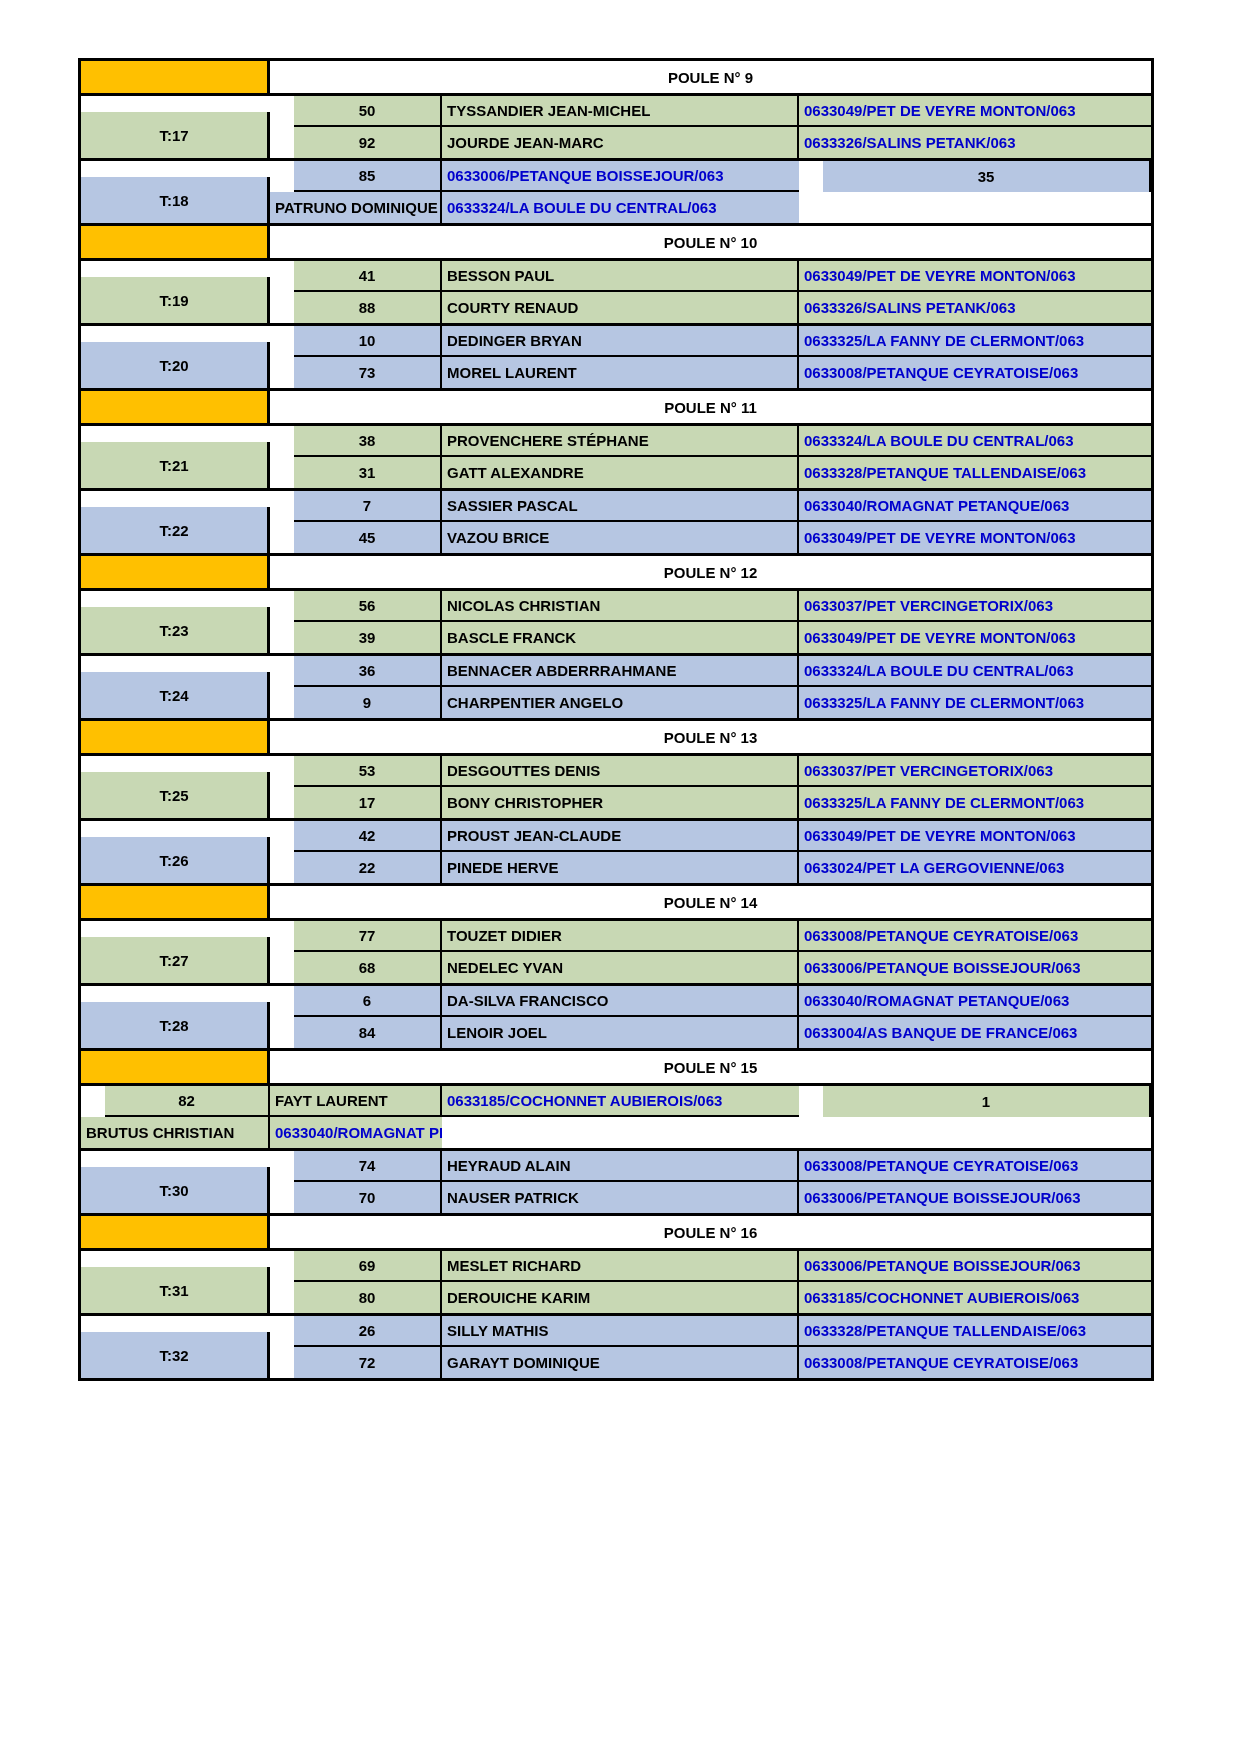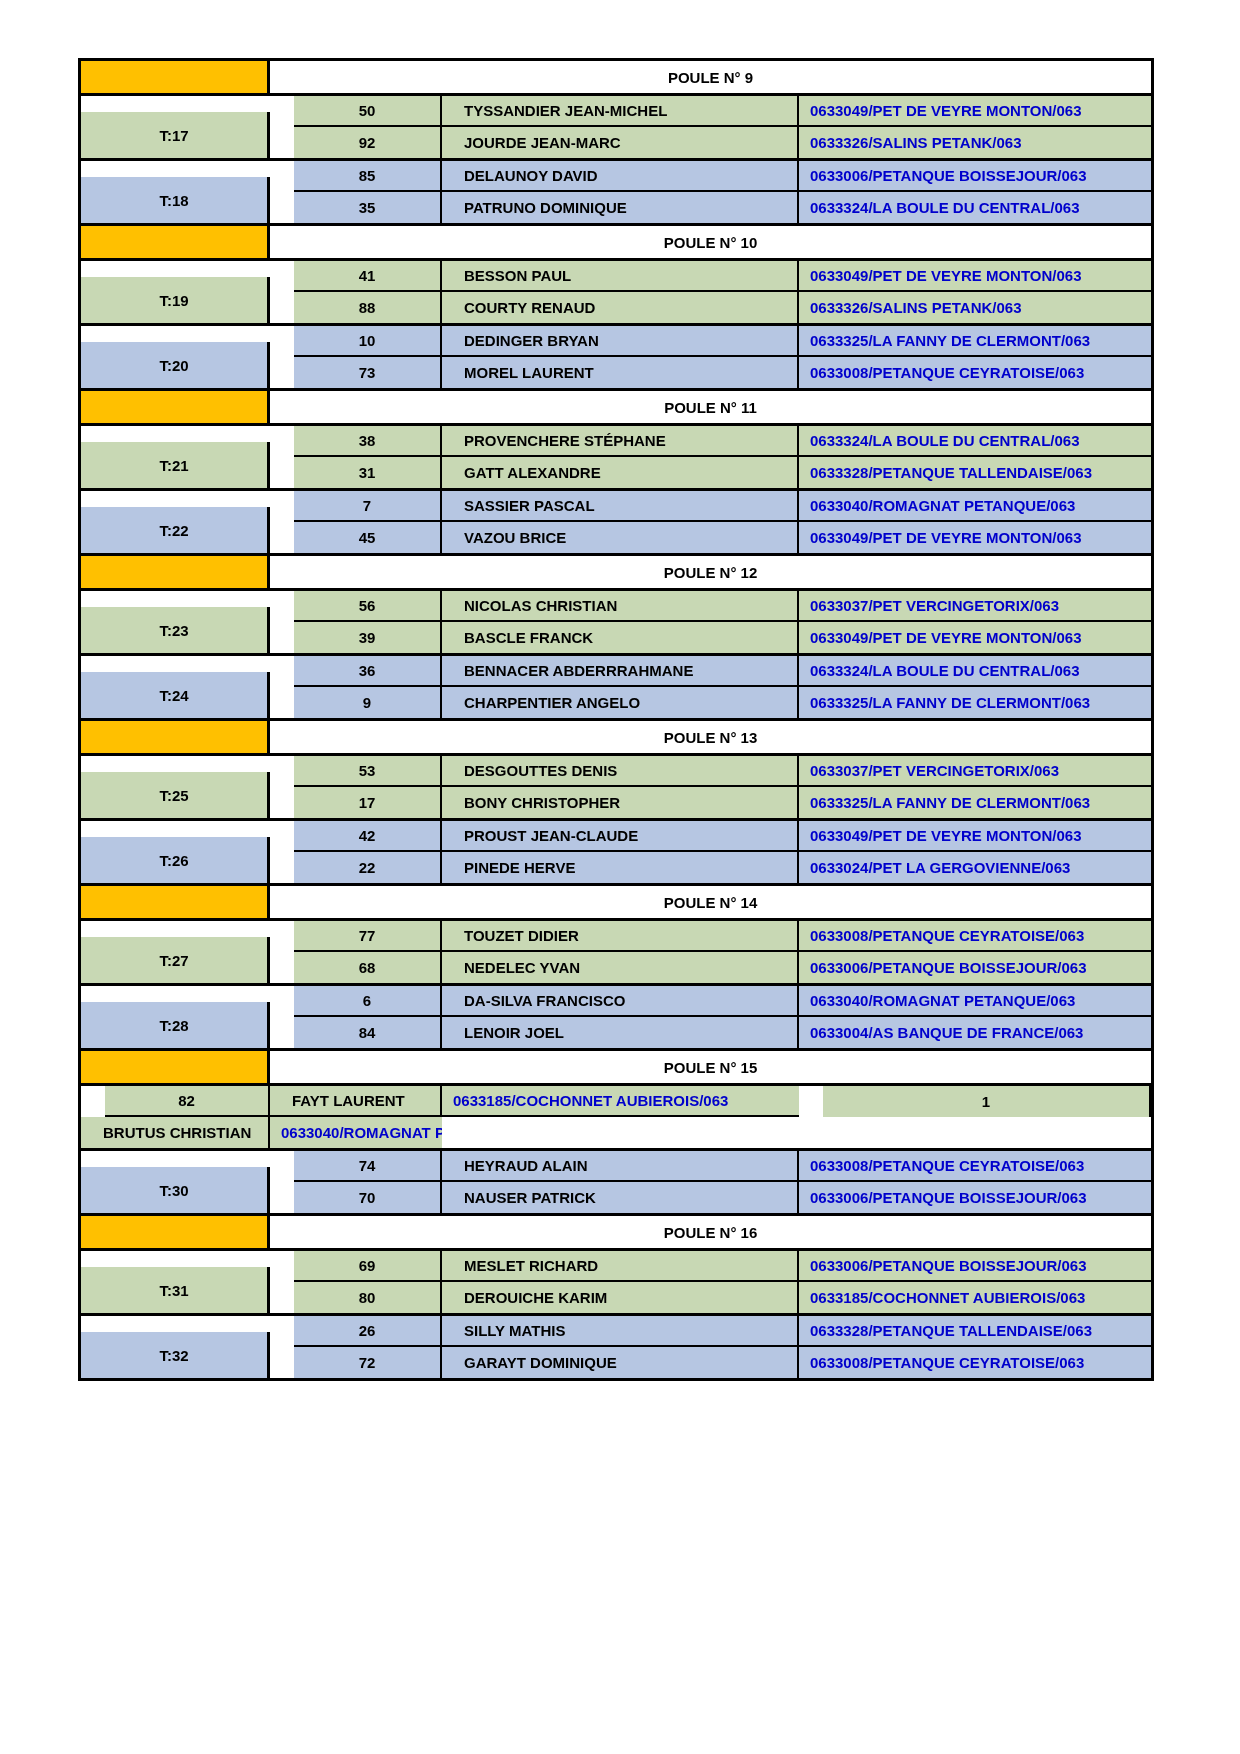"TYSSANDIER JEAN-MICHEL" .name { padding-left: 22px -> 5px }
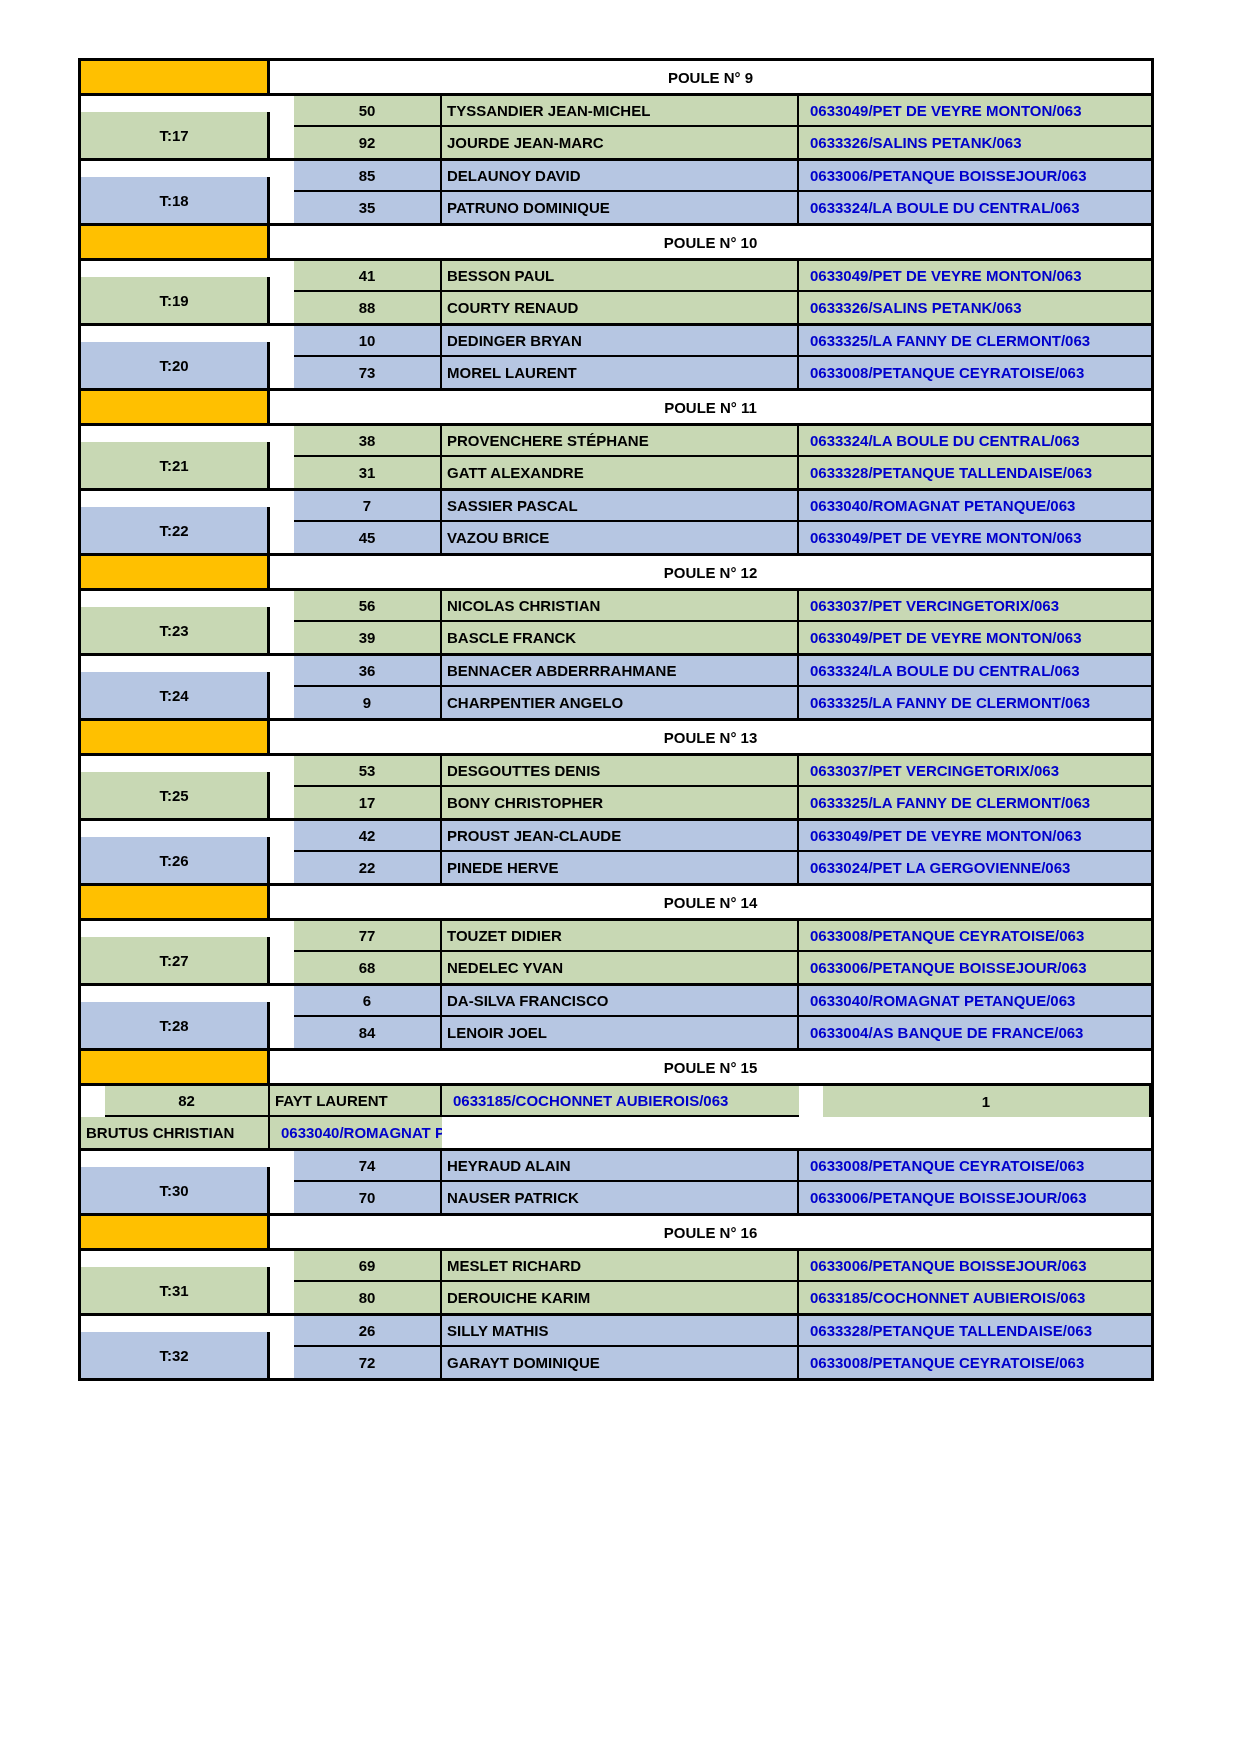"0633049/PET DE VEYRE MONTON/063" .club { padding-left: 11px -> 5px }
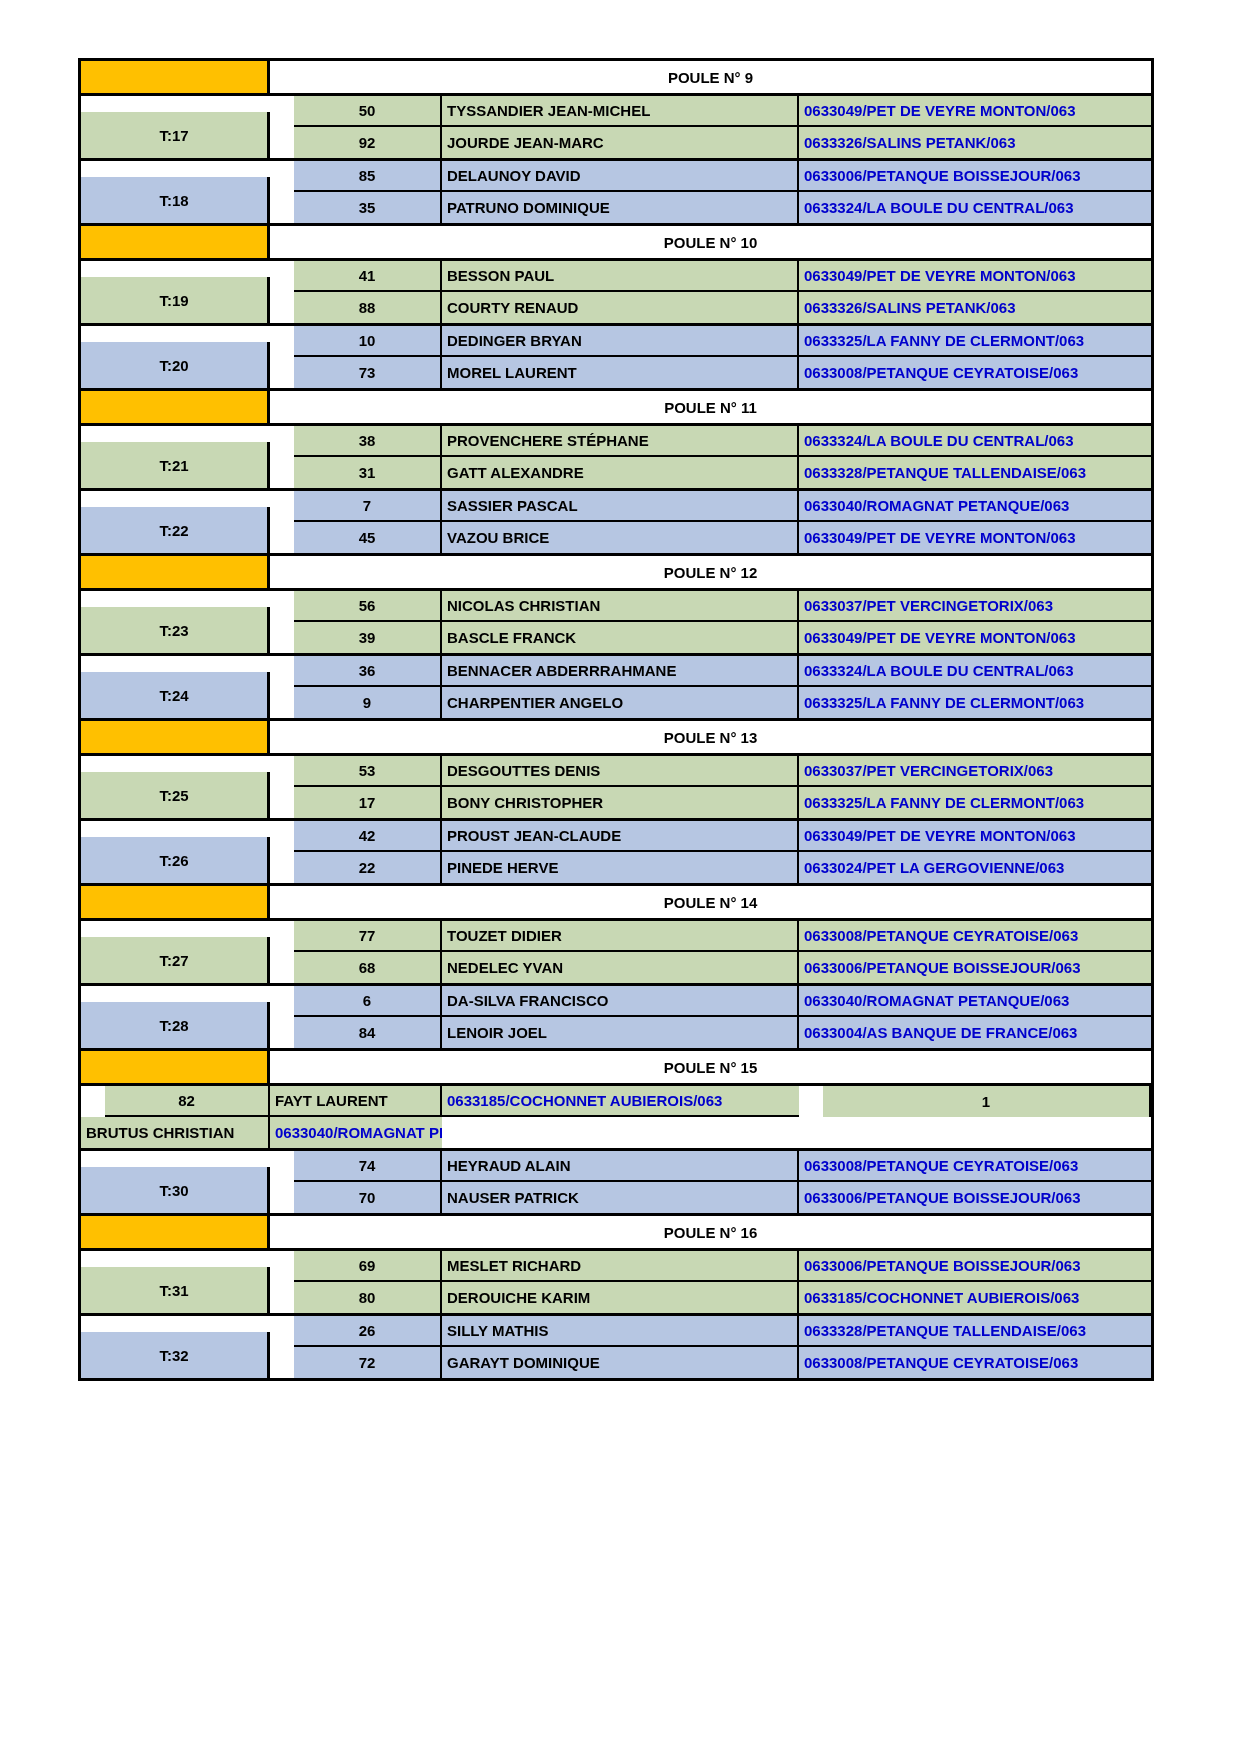"DELAUNOY DAVID" div.cell { html: <div>DELAUNOY DAVID</div> -> none }
